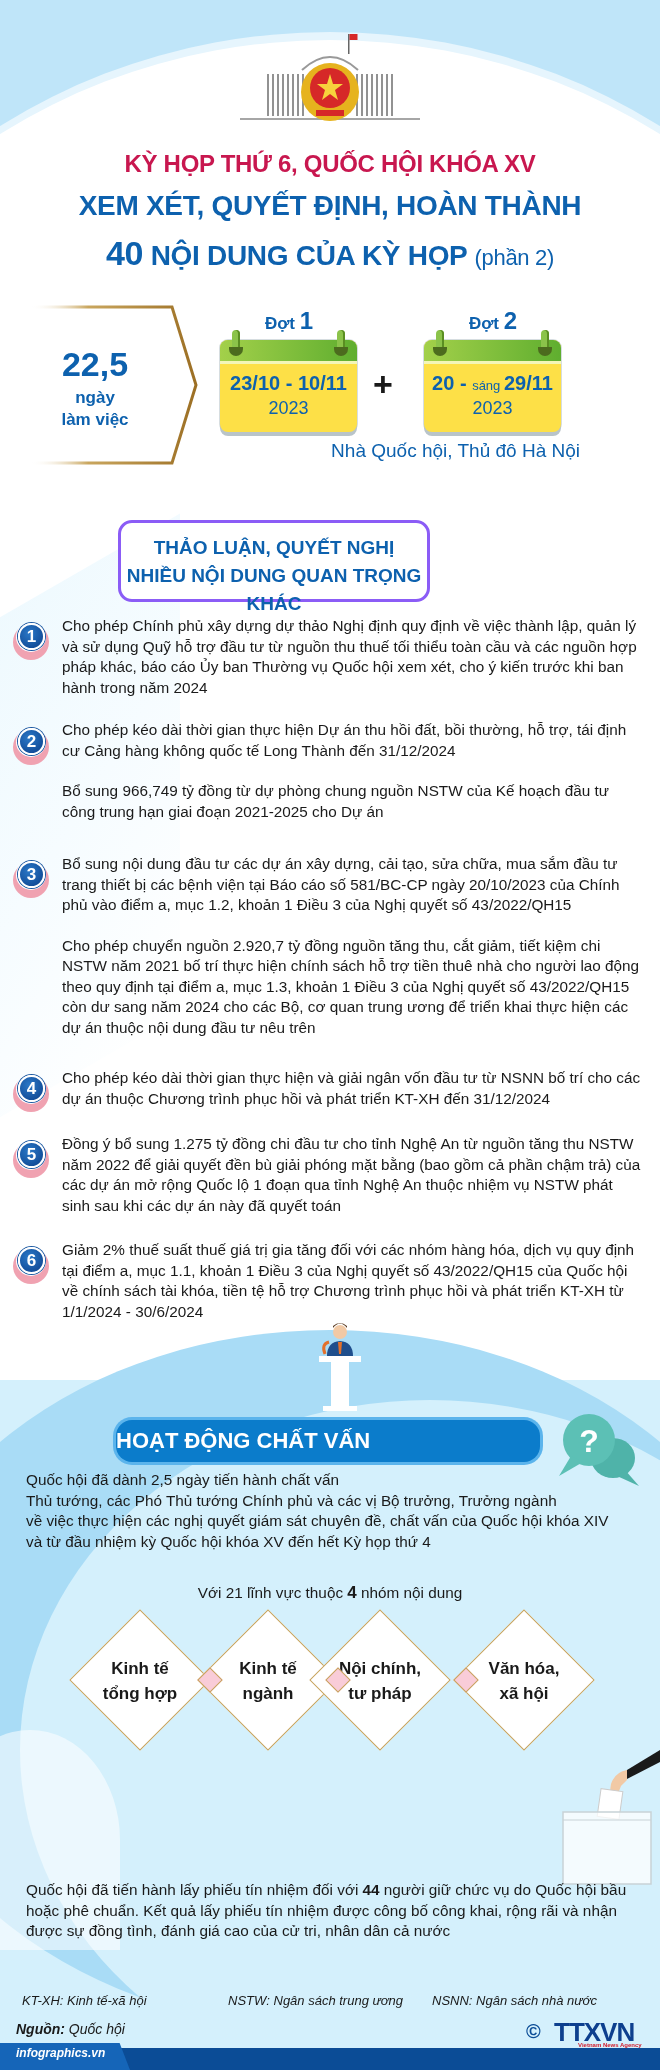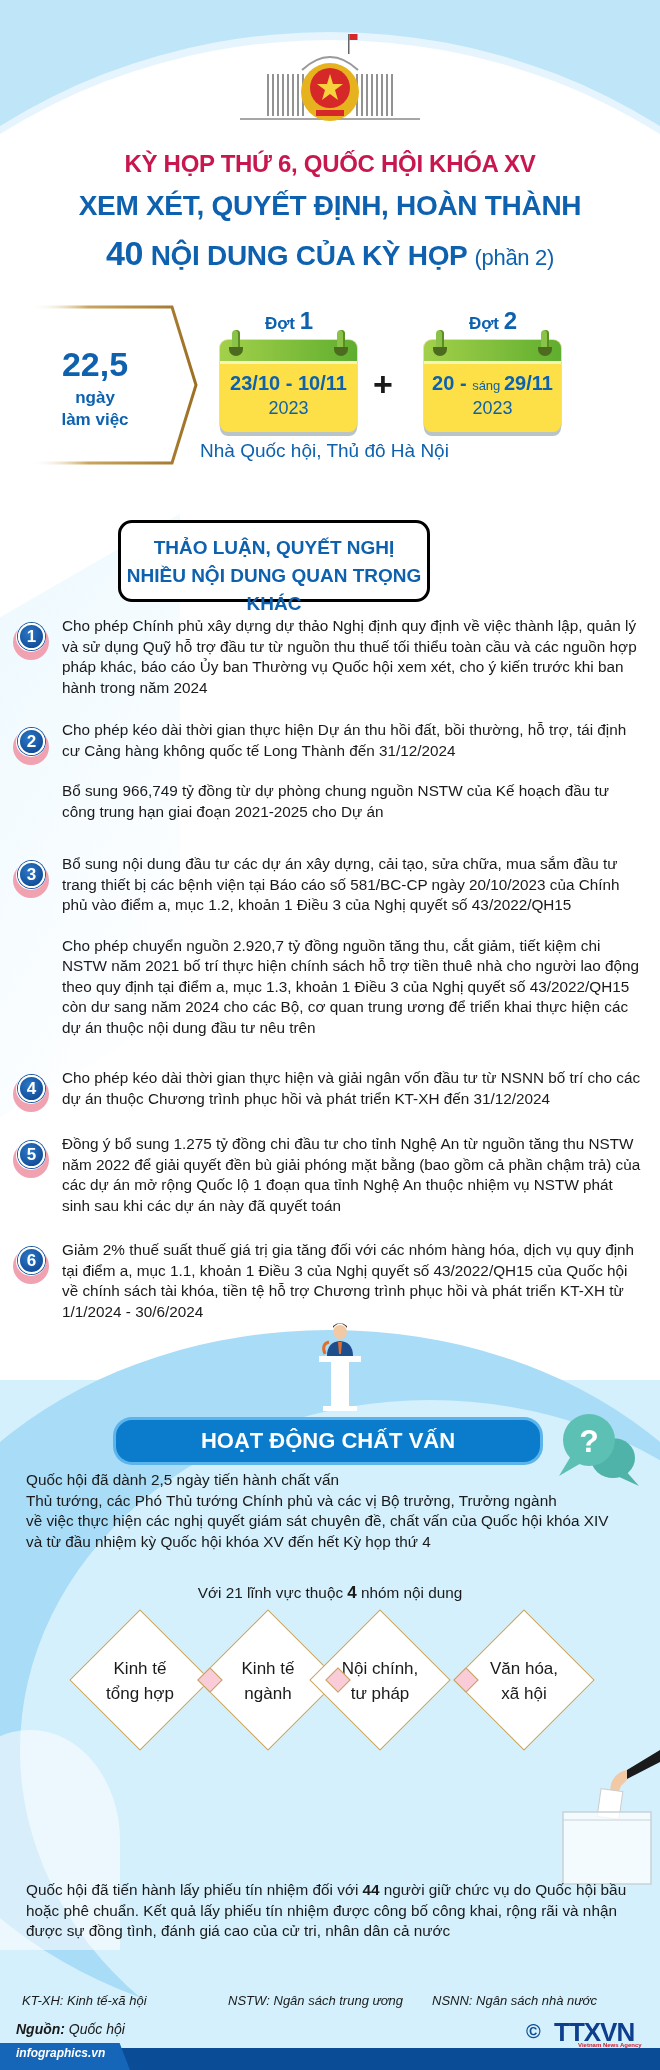"Nhà Quốc hội, Thủ đô" .venue { text-align: left -> right }
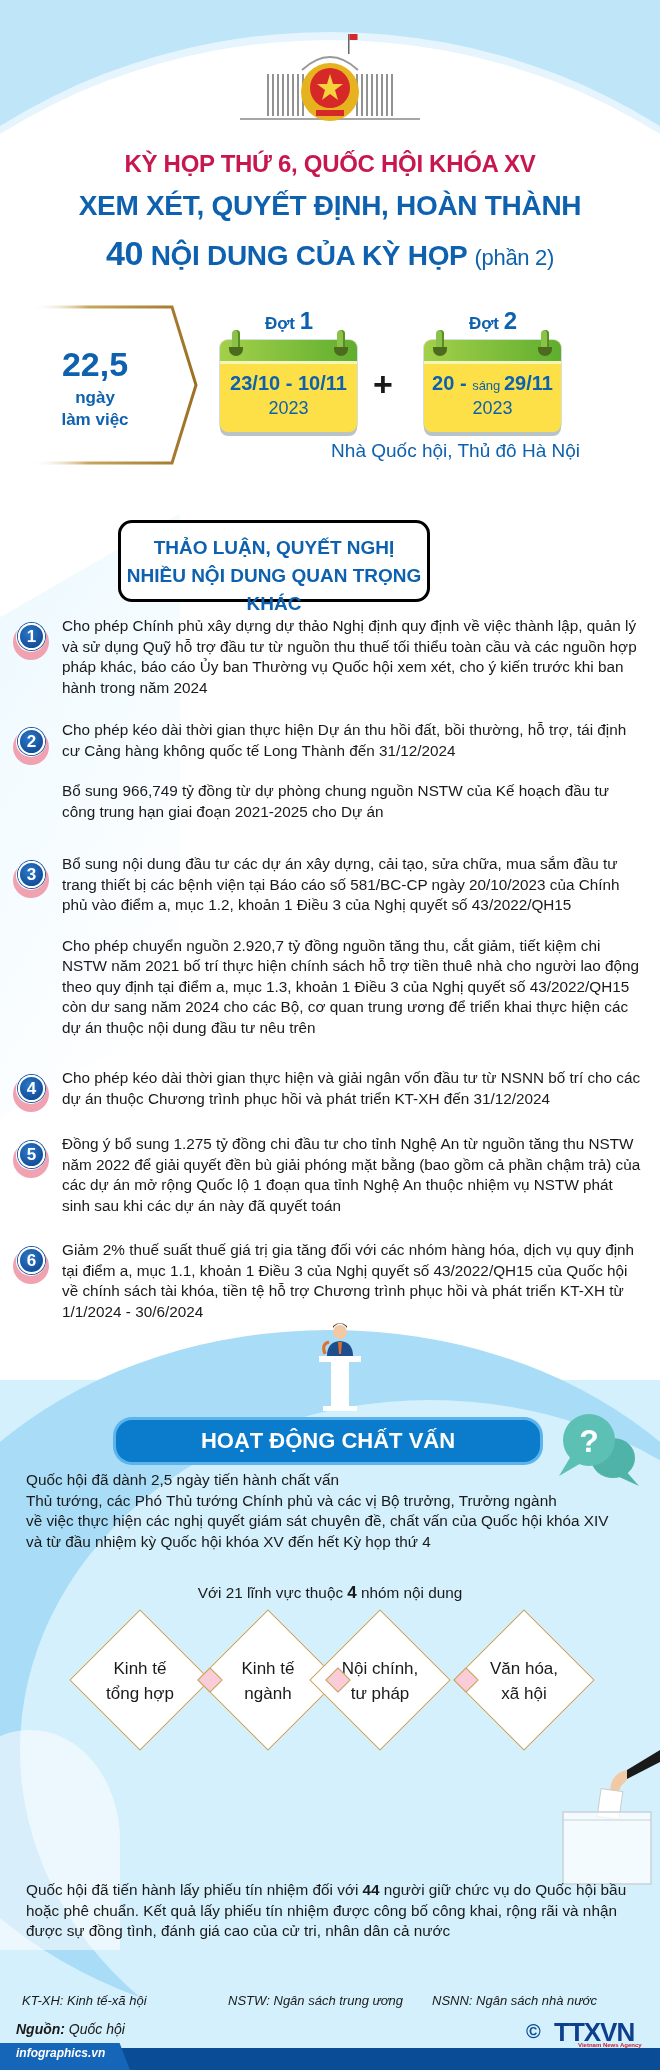"THẢO LUẬN, QUYẾT NGHỊ" .section-box { border: 3px solid #000000 -> 3px solid #8b5cf6 }
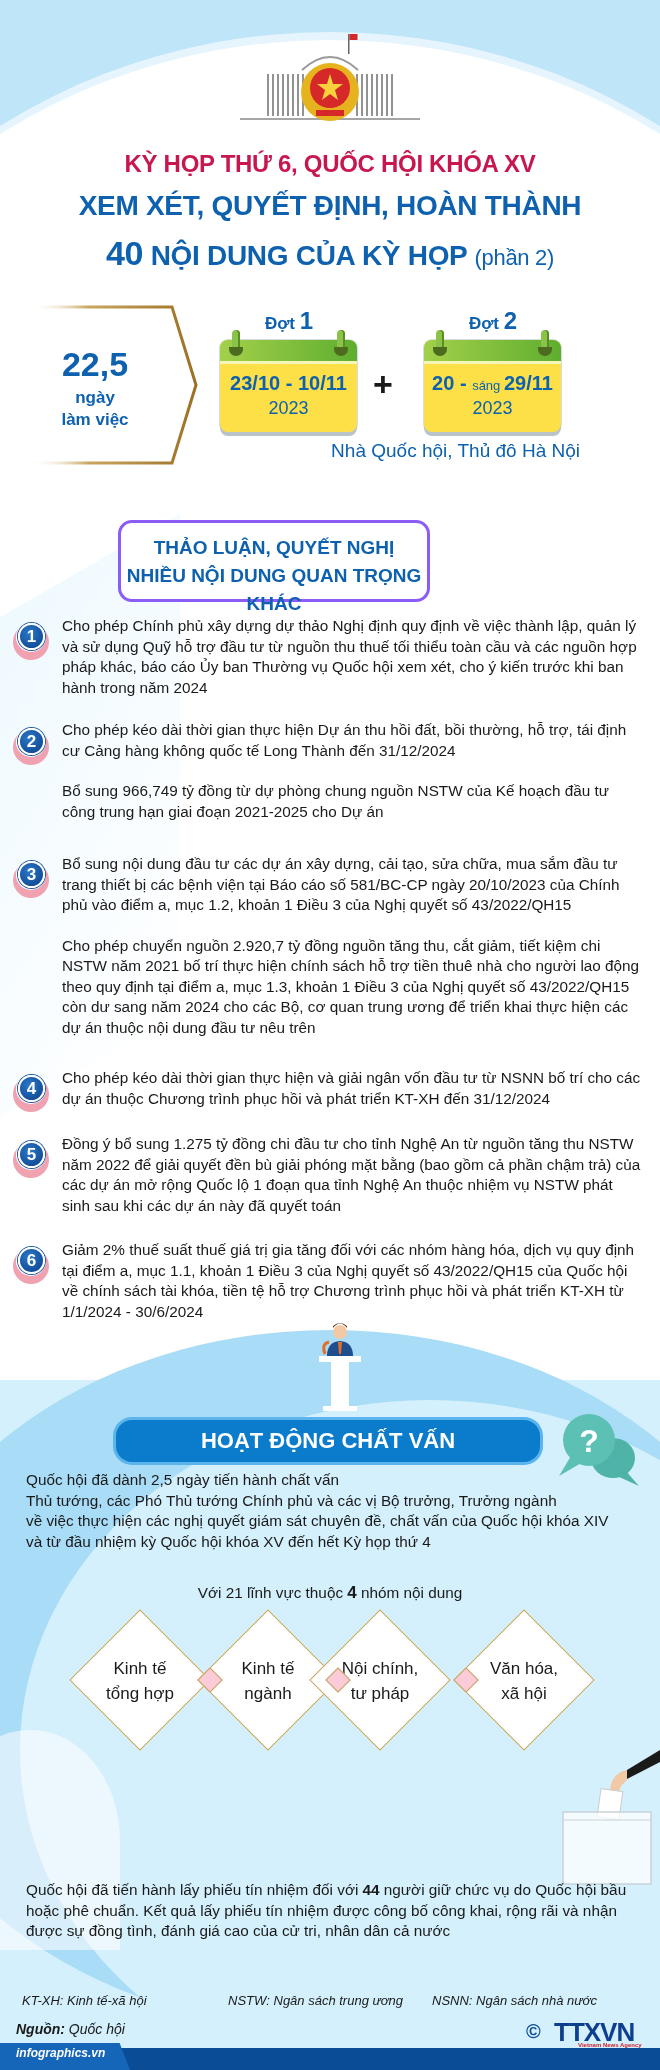"HOẠT ĐỘNG CHẤT VẤN" .pill { text-align: center -> left }
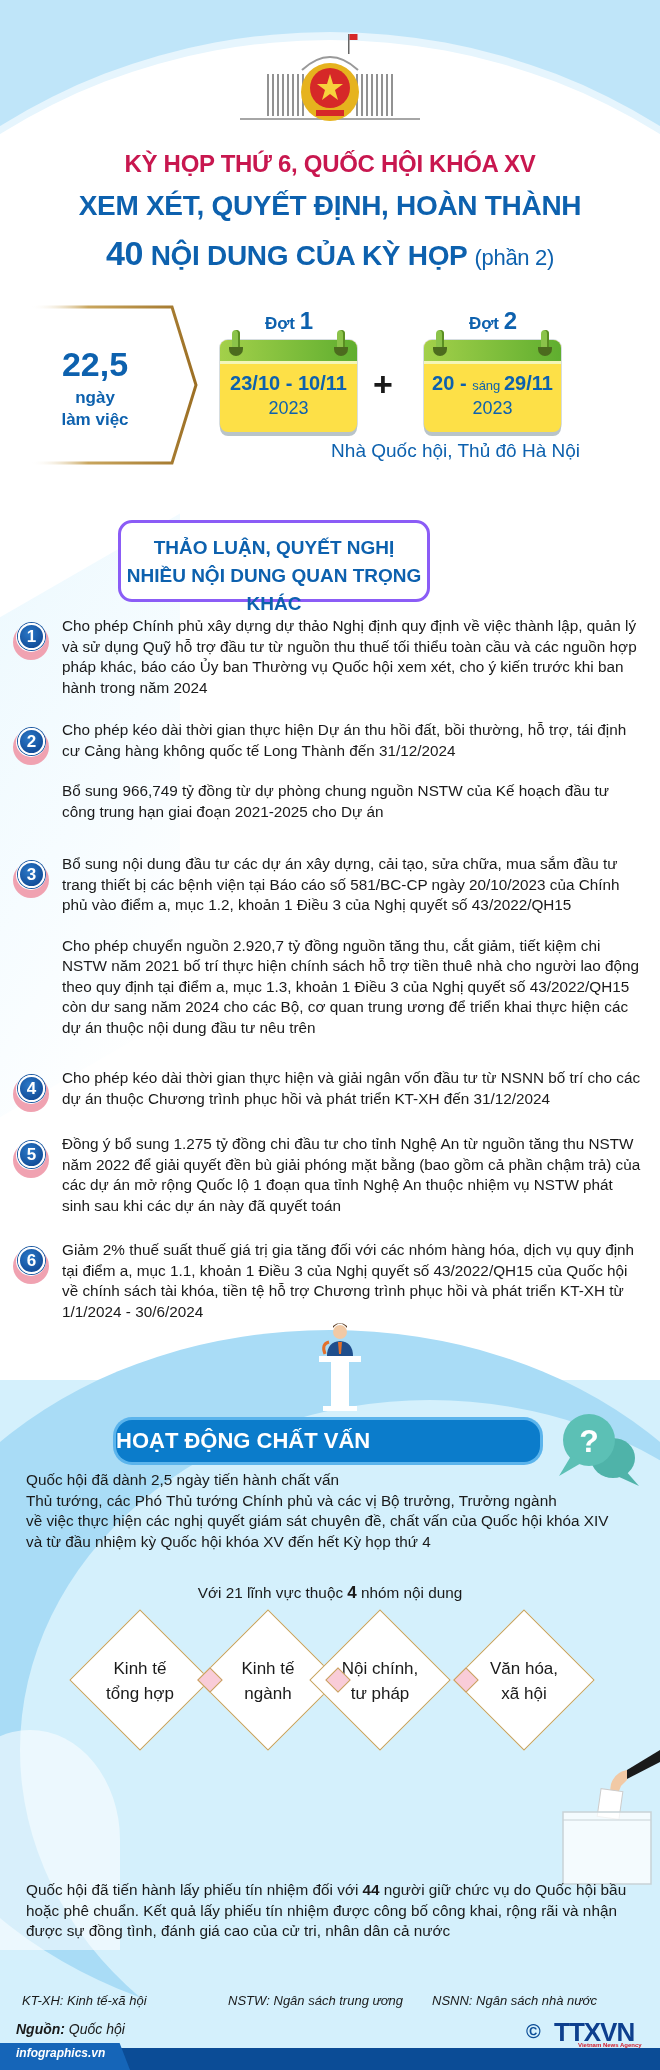"Kinh tế" .diamond-text { font-weight: normal -> bold }
